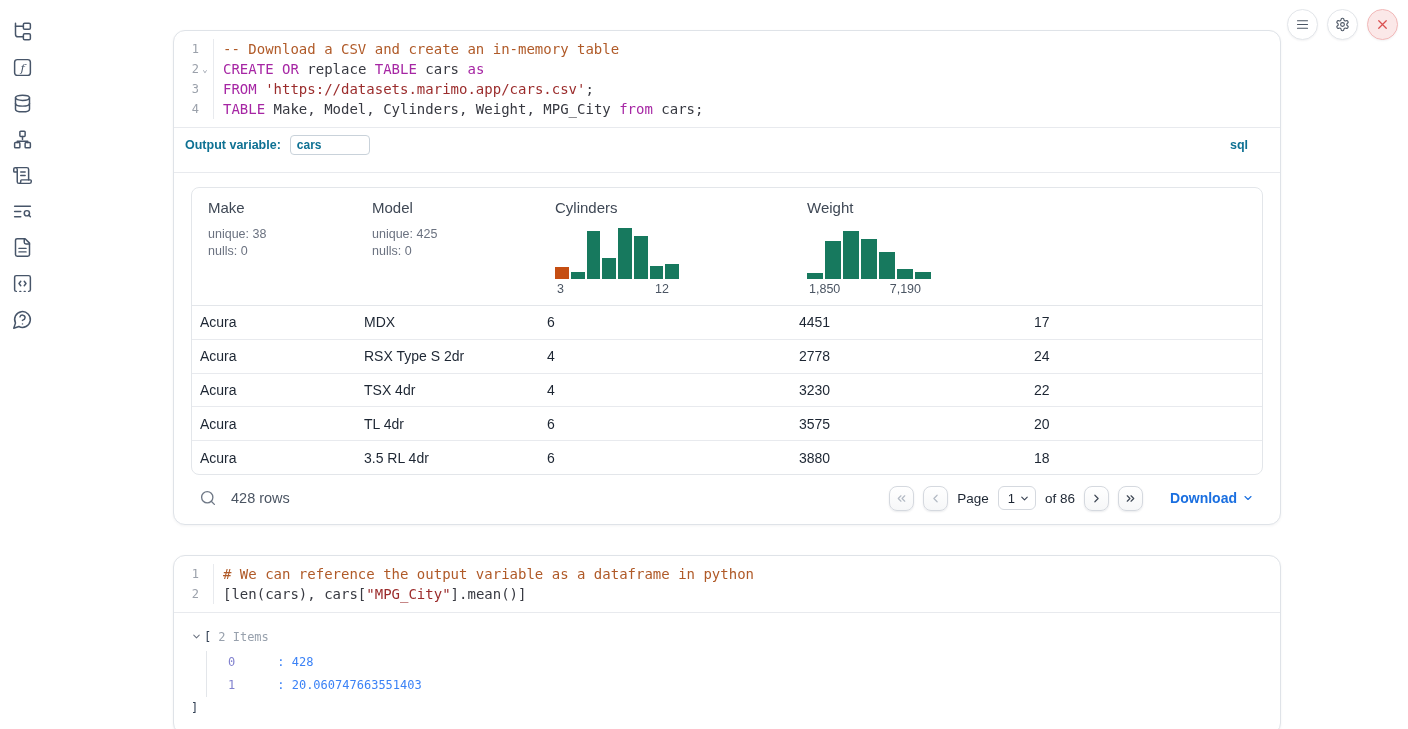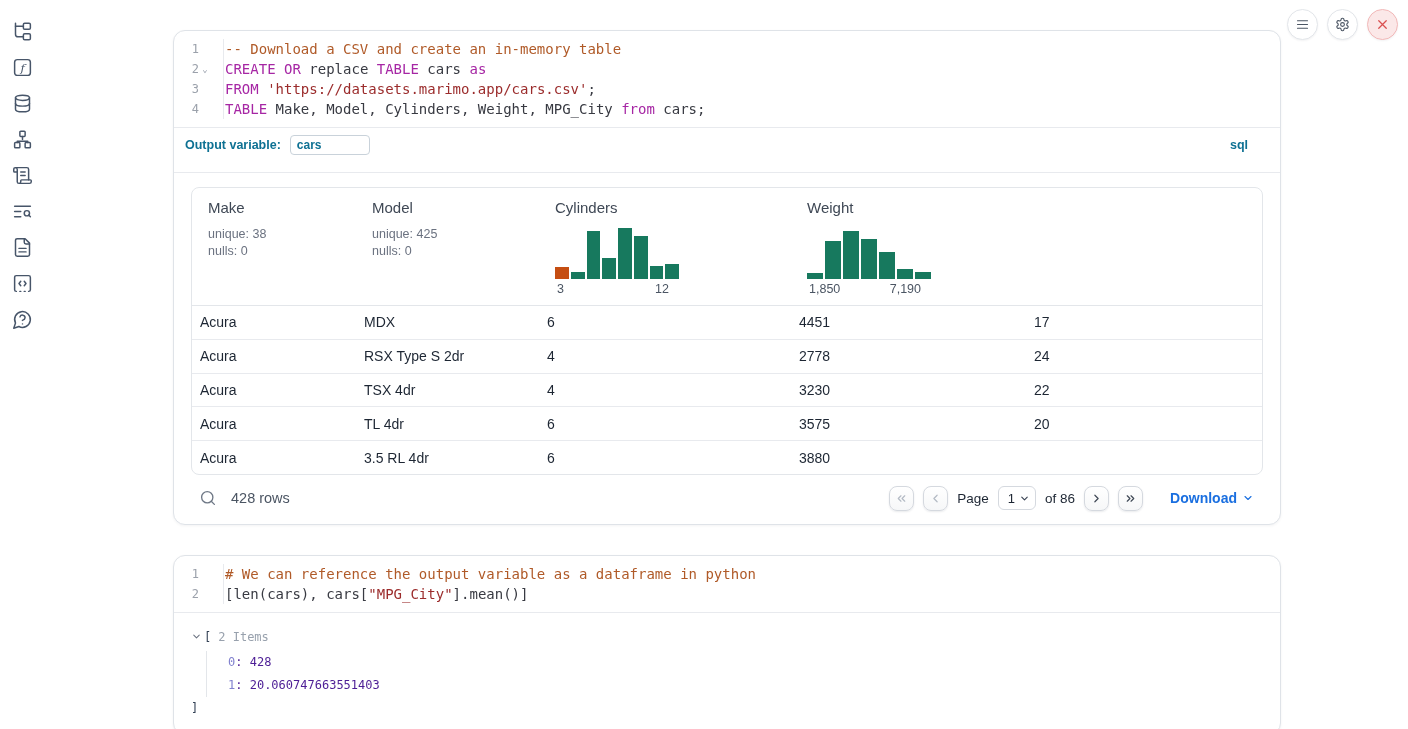"-- Download a CSV and" .code-text { margin-left: 12px -> 2px; padding-left: 1px -> 9px }
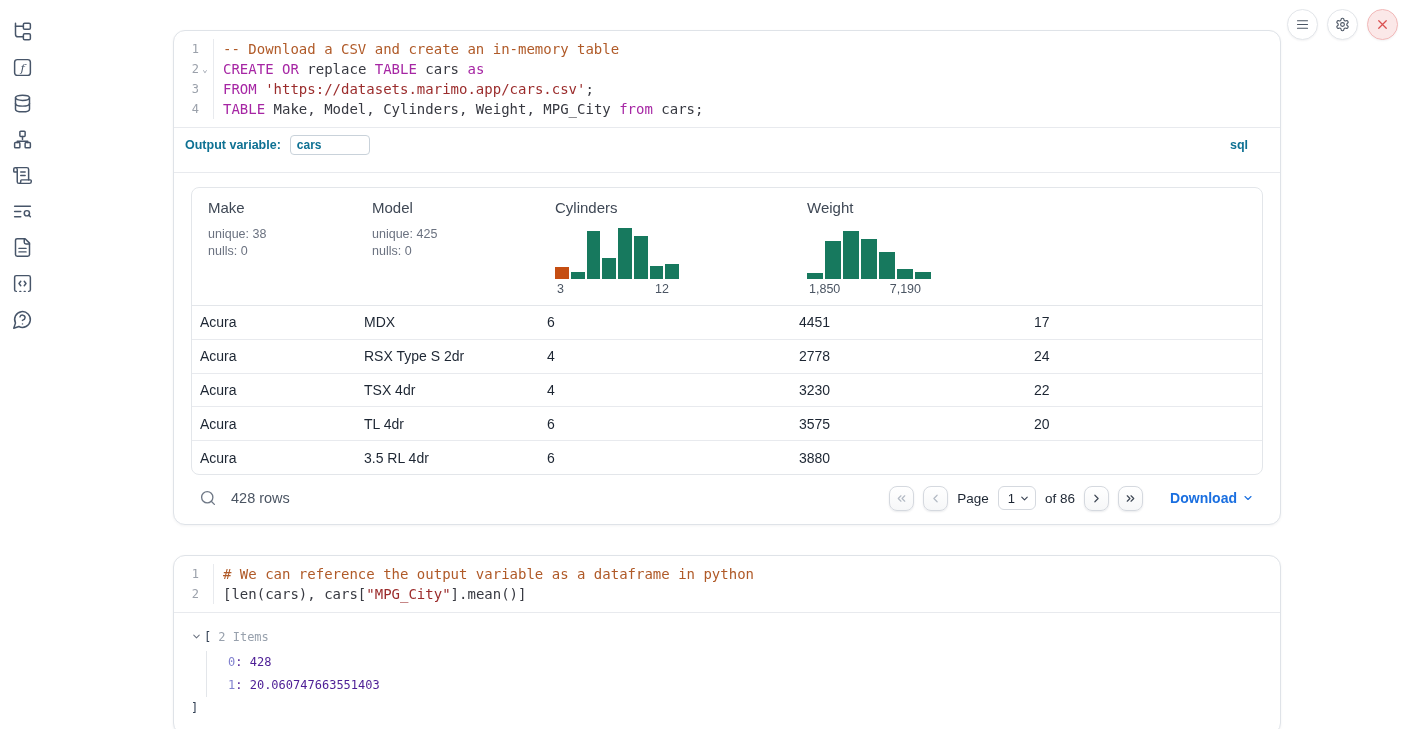"18" div.td { html: none -> <div>18</div> }
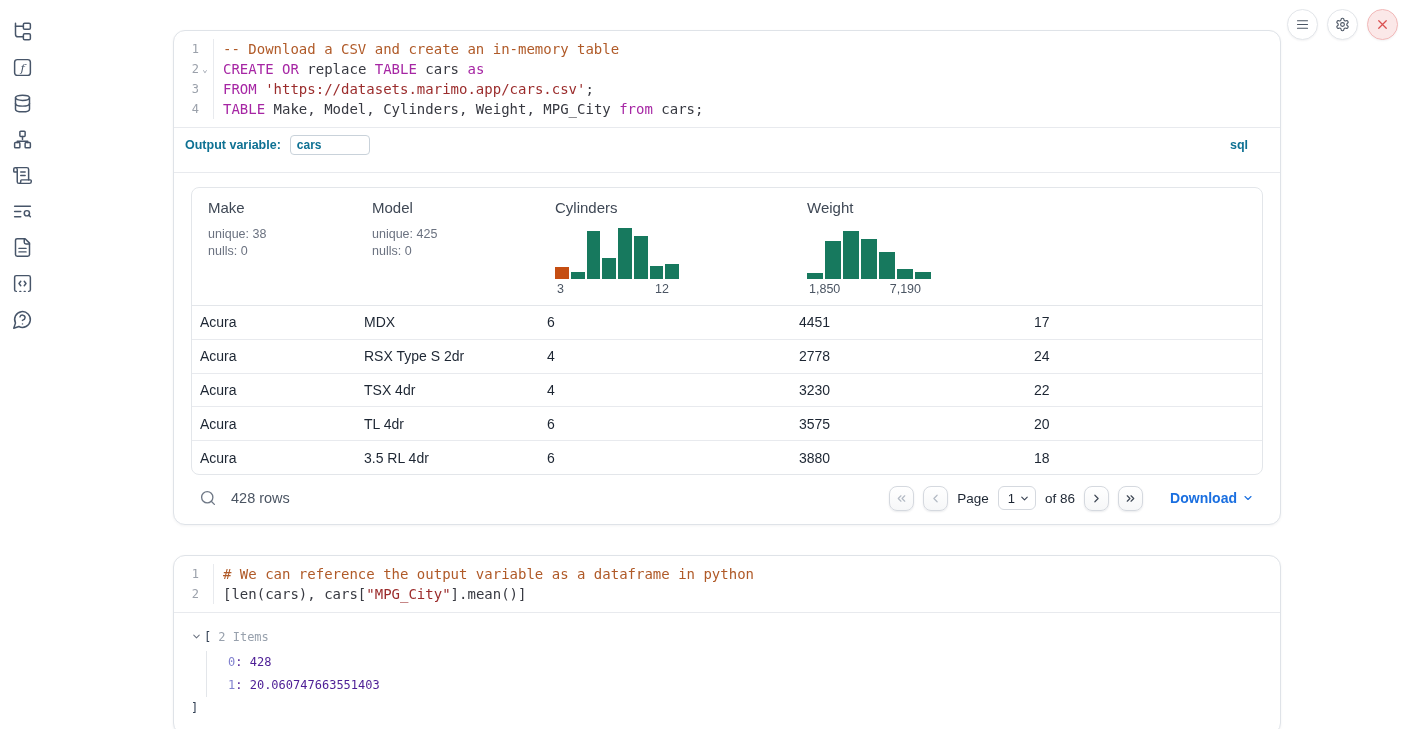": 428" .entry .val { color: #4c1d95 -> #3b82f6; margin-left: none -> 42px }
